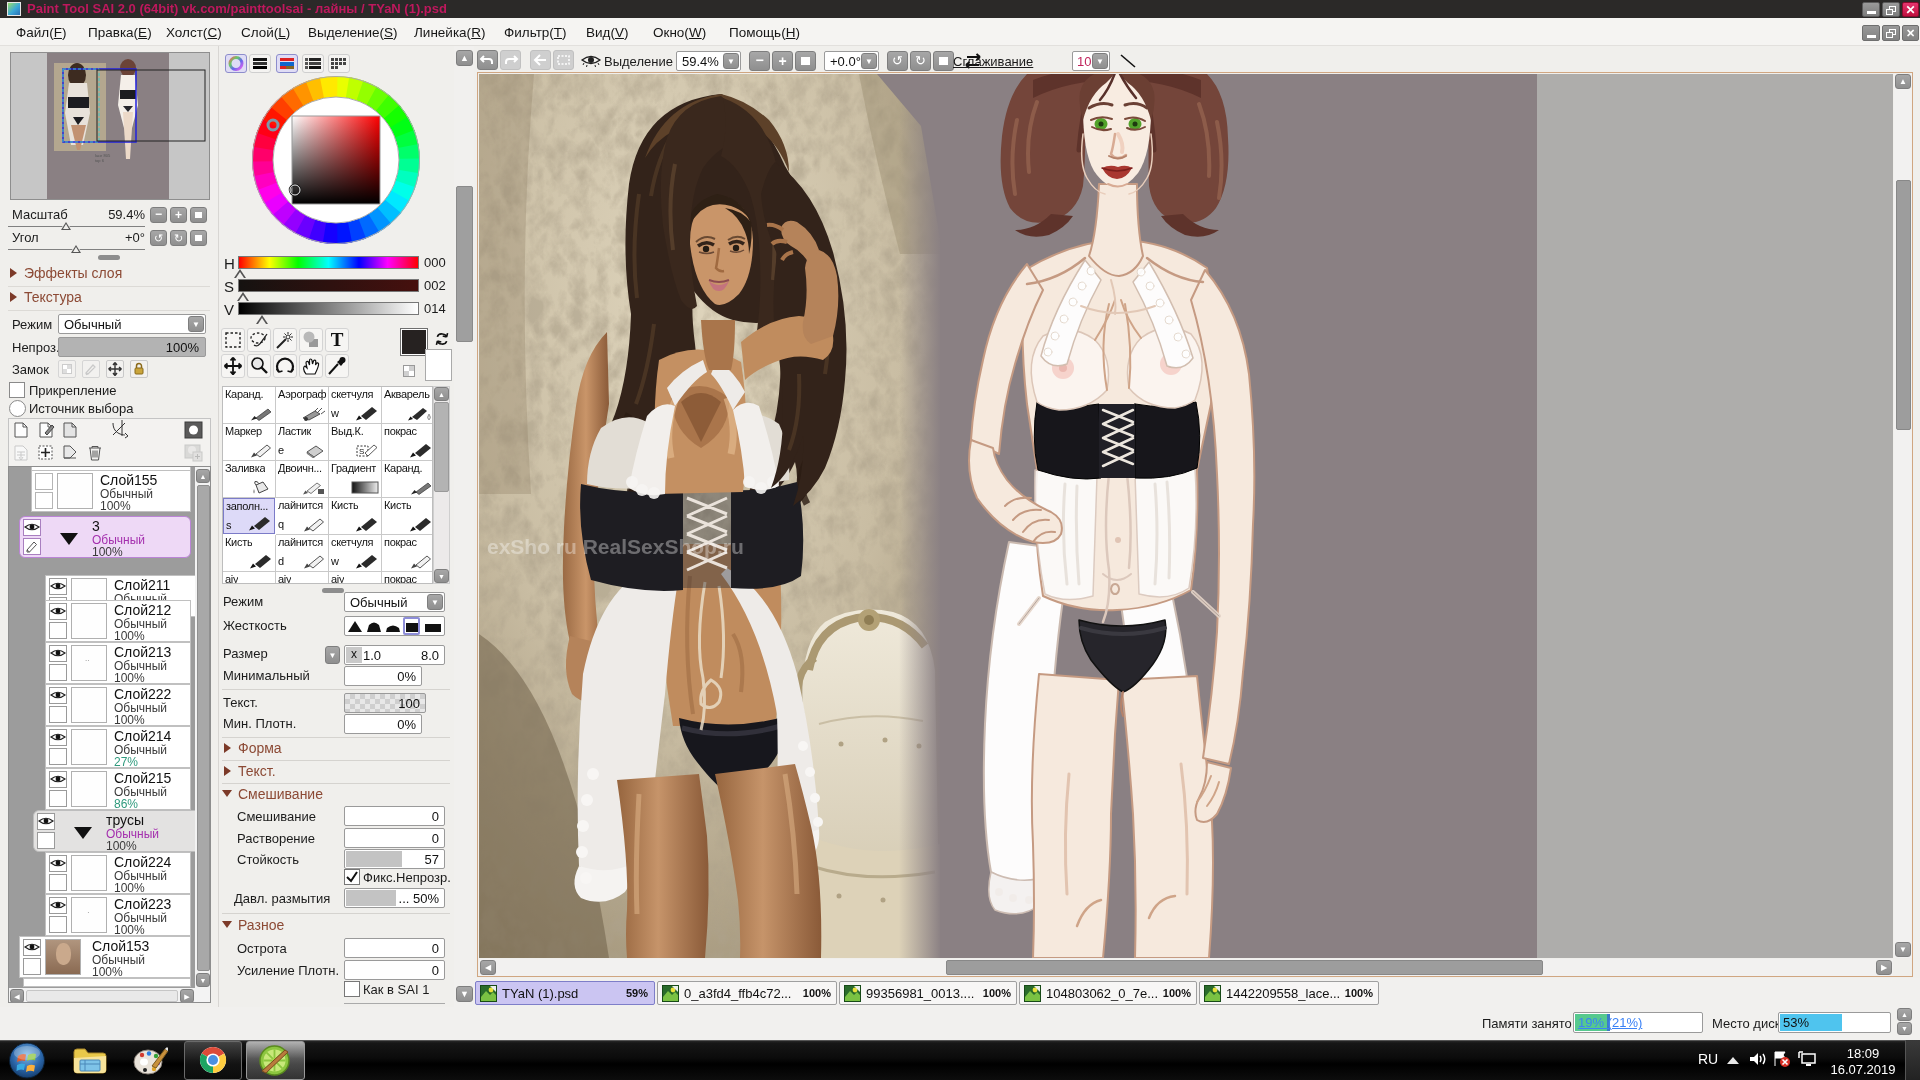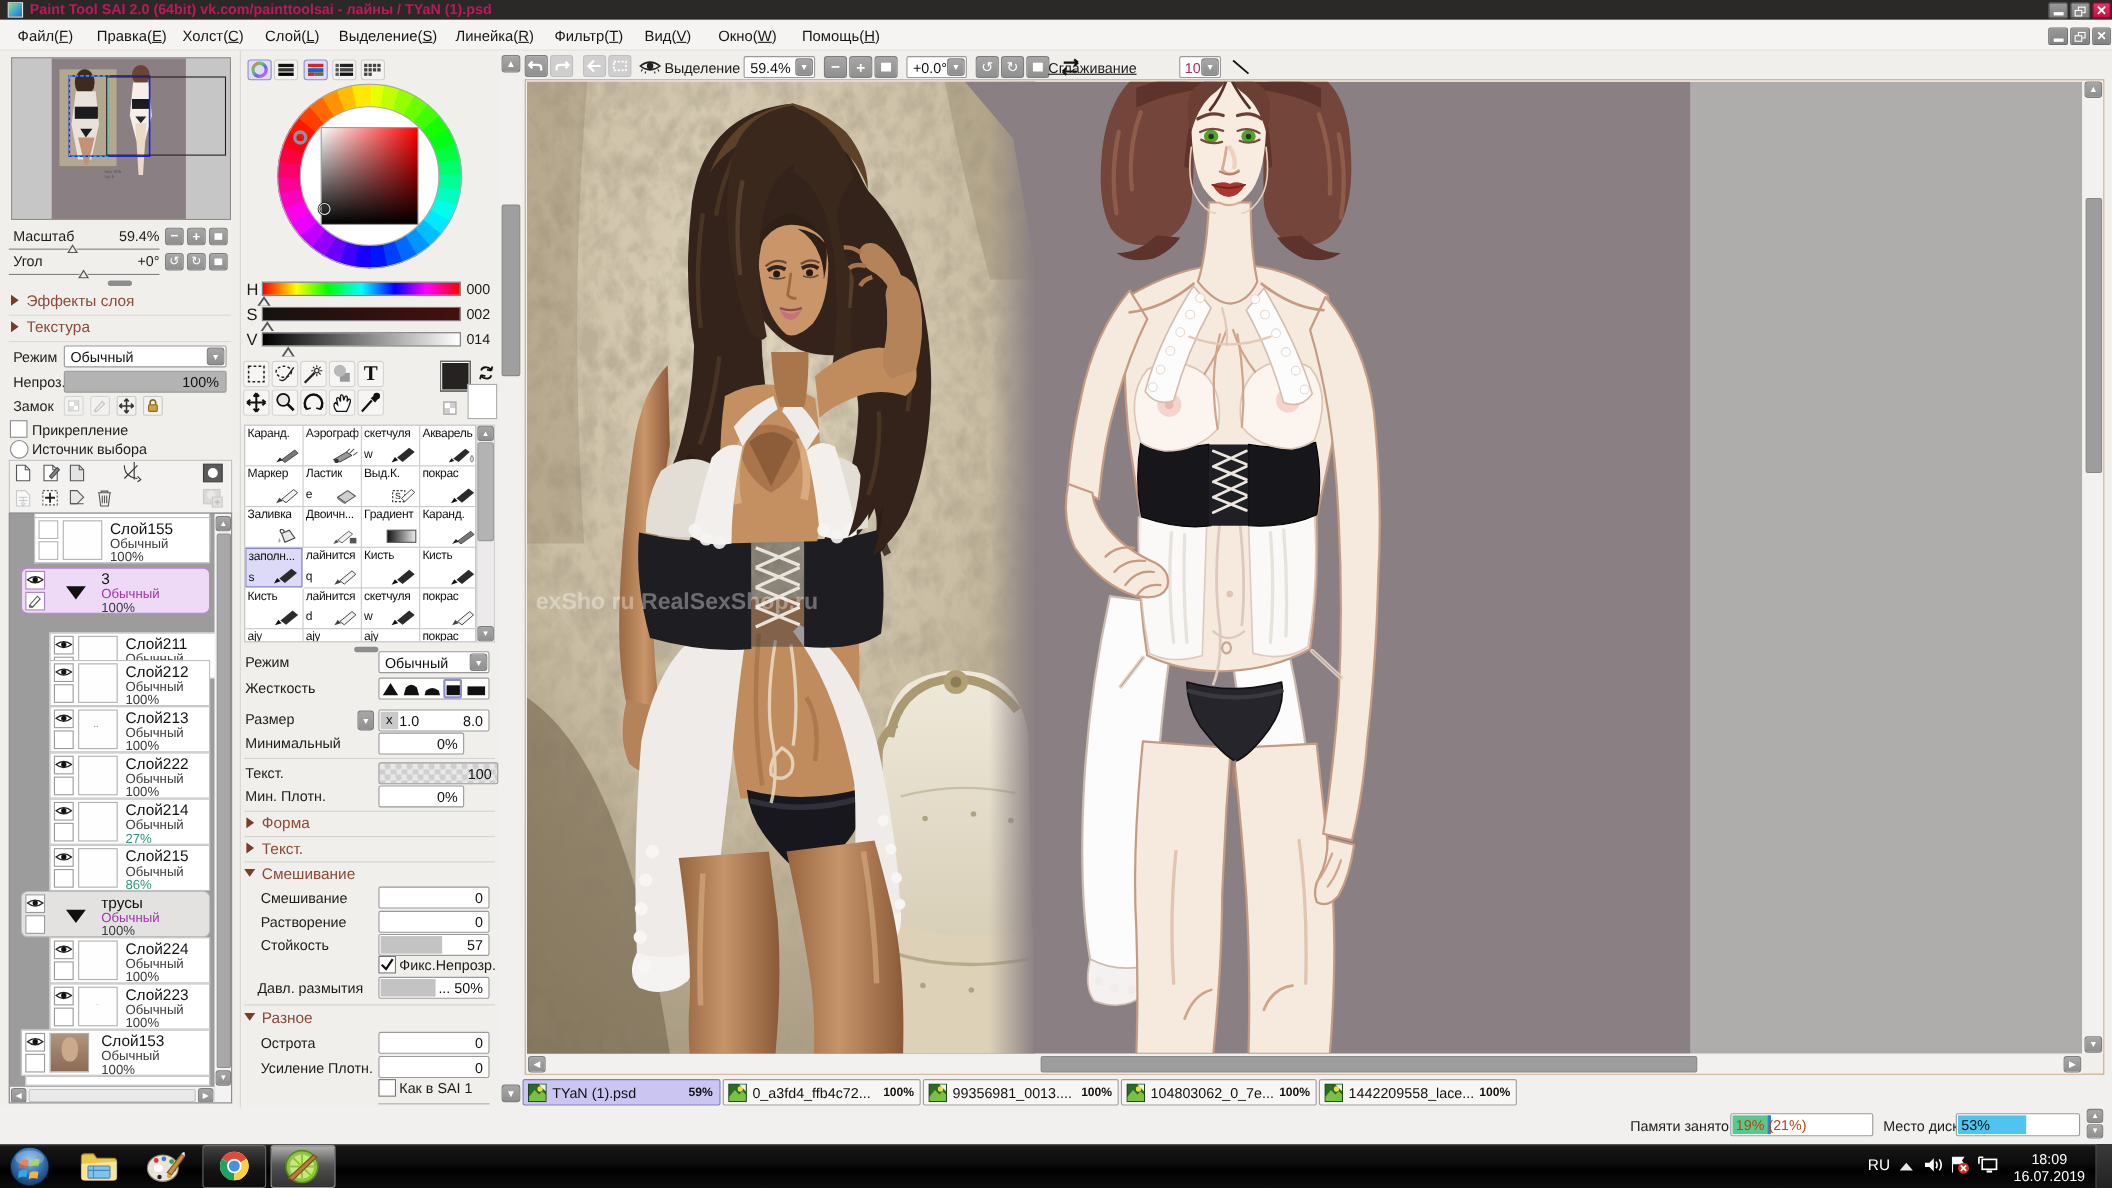"100" div.abs { width: 109px -> 82px }
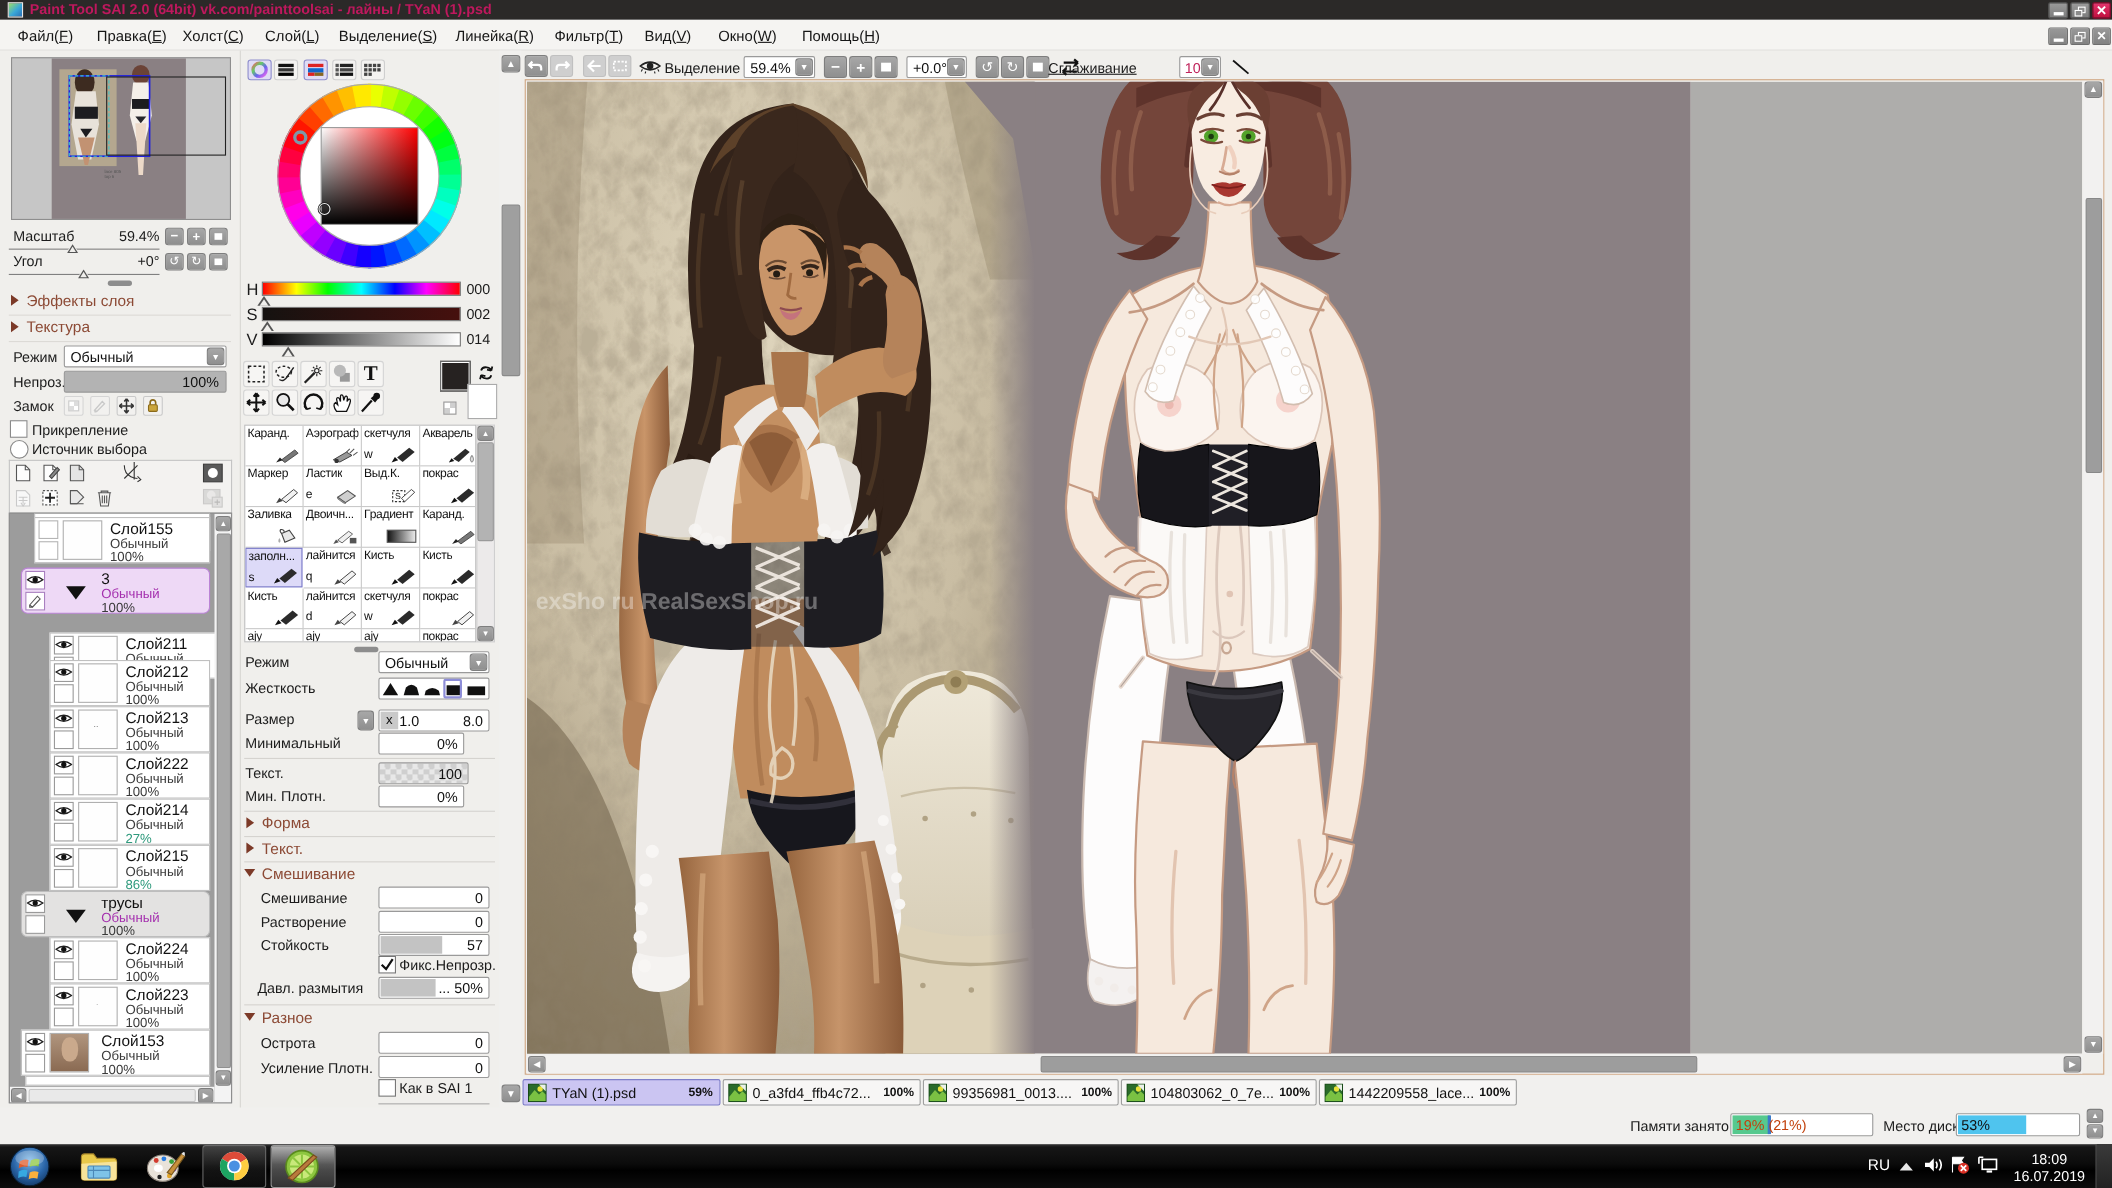"трусы" div.lrow { left: 10px -> 24px }
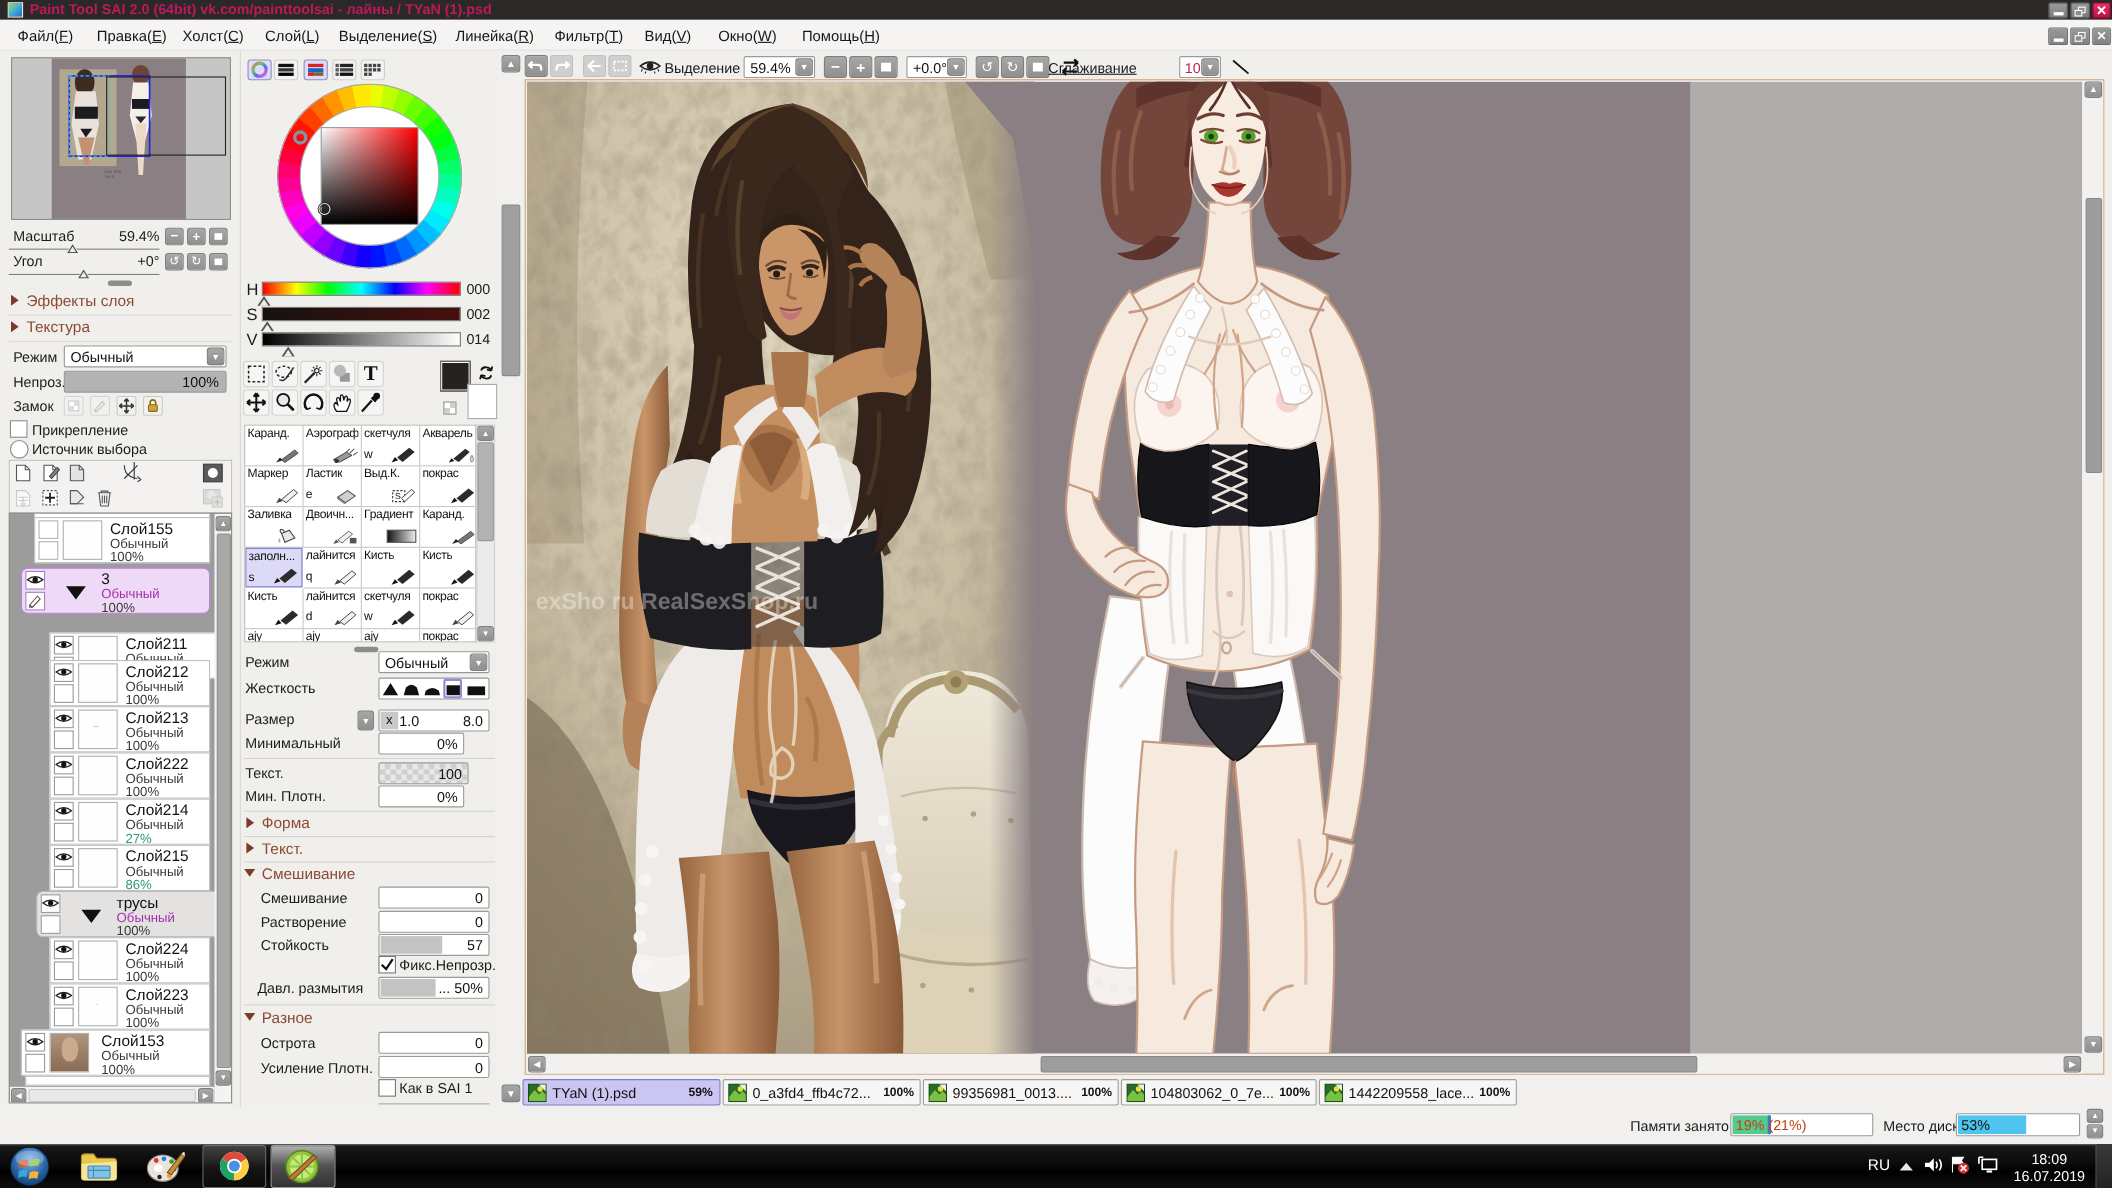"19% (21%)" div.abs { color: #c2410c -> #3b82f6; text-decoration: none -> underline }
